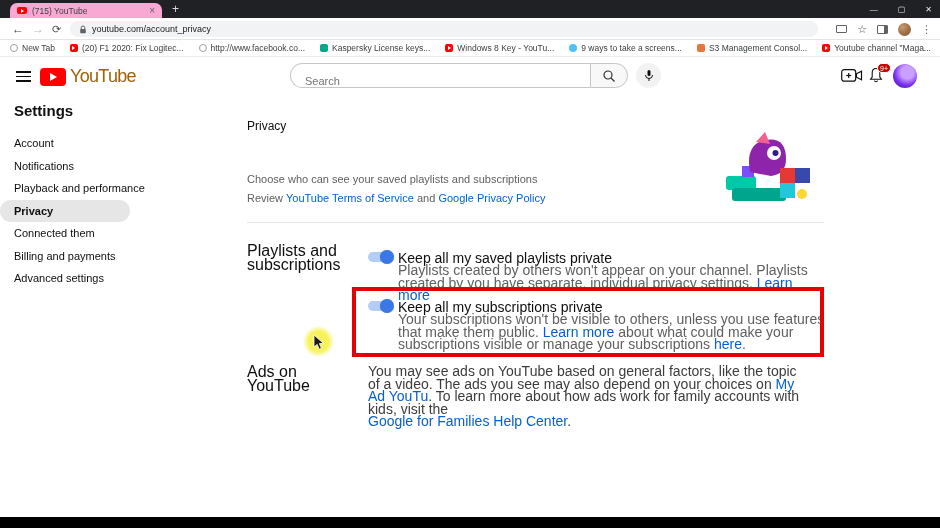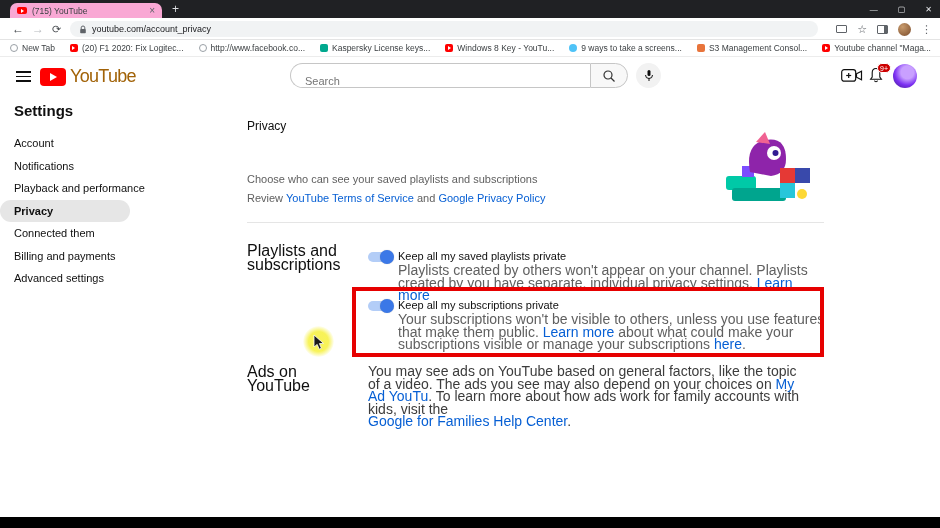"Keep all my saved playlists" .row-label { font-size: 11px -> 14px }
